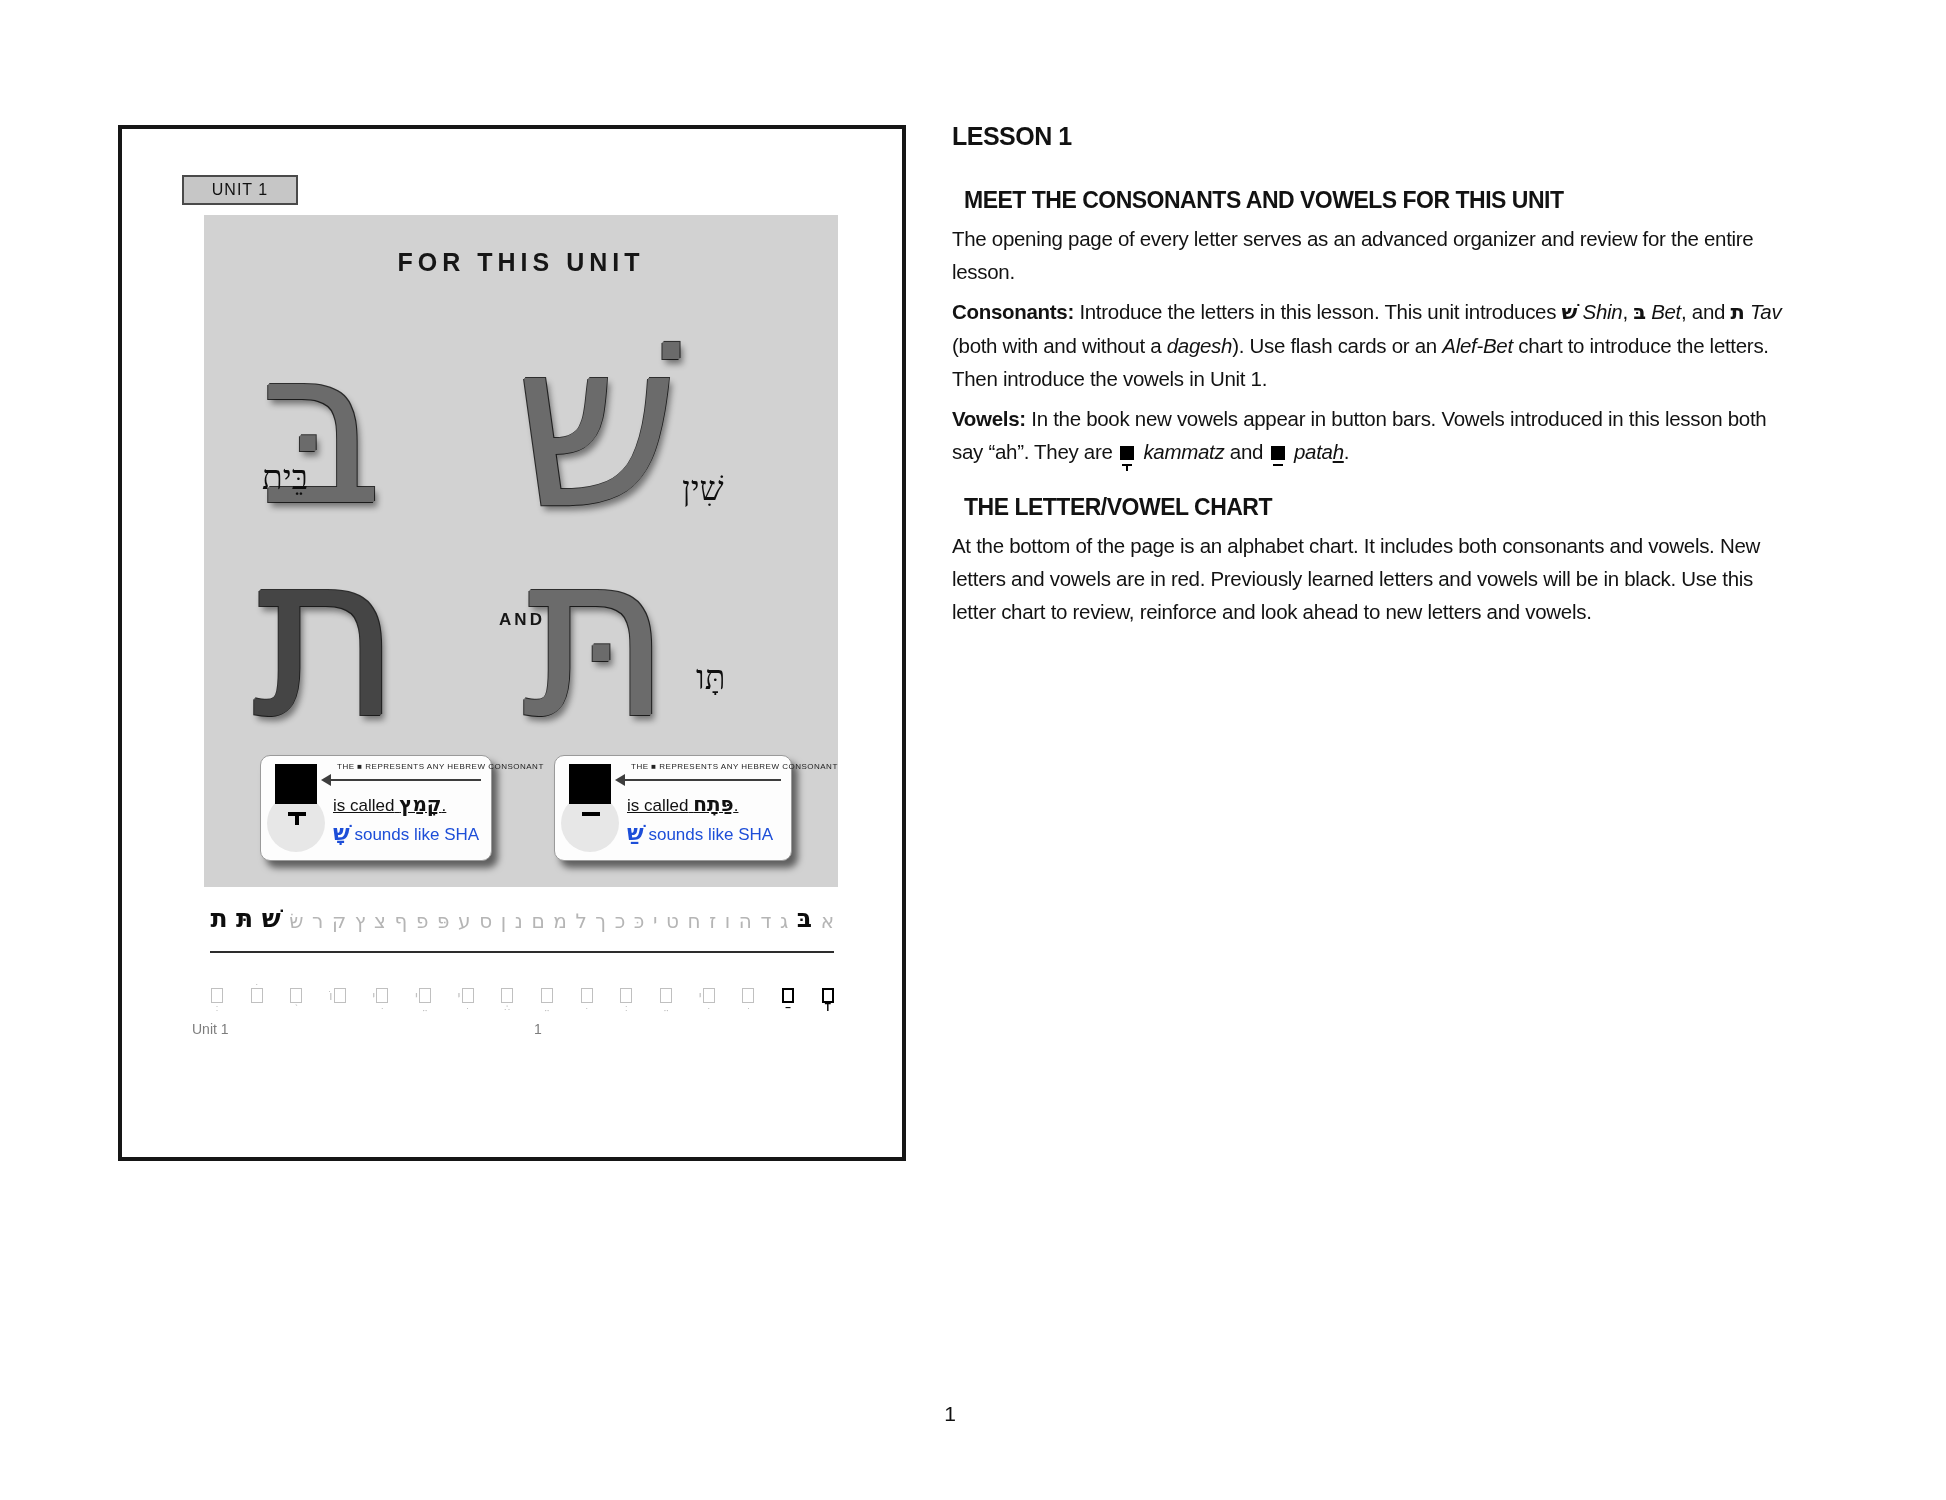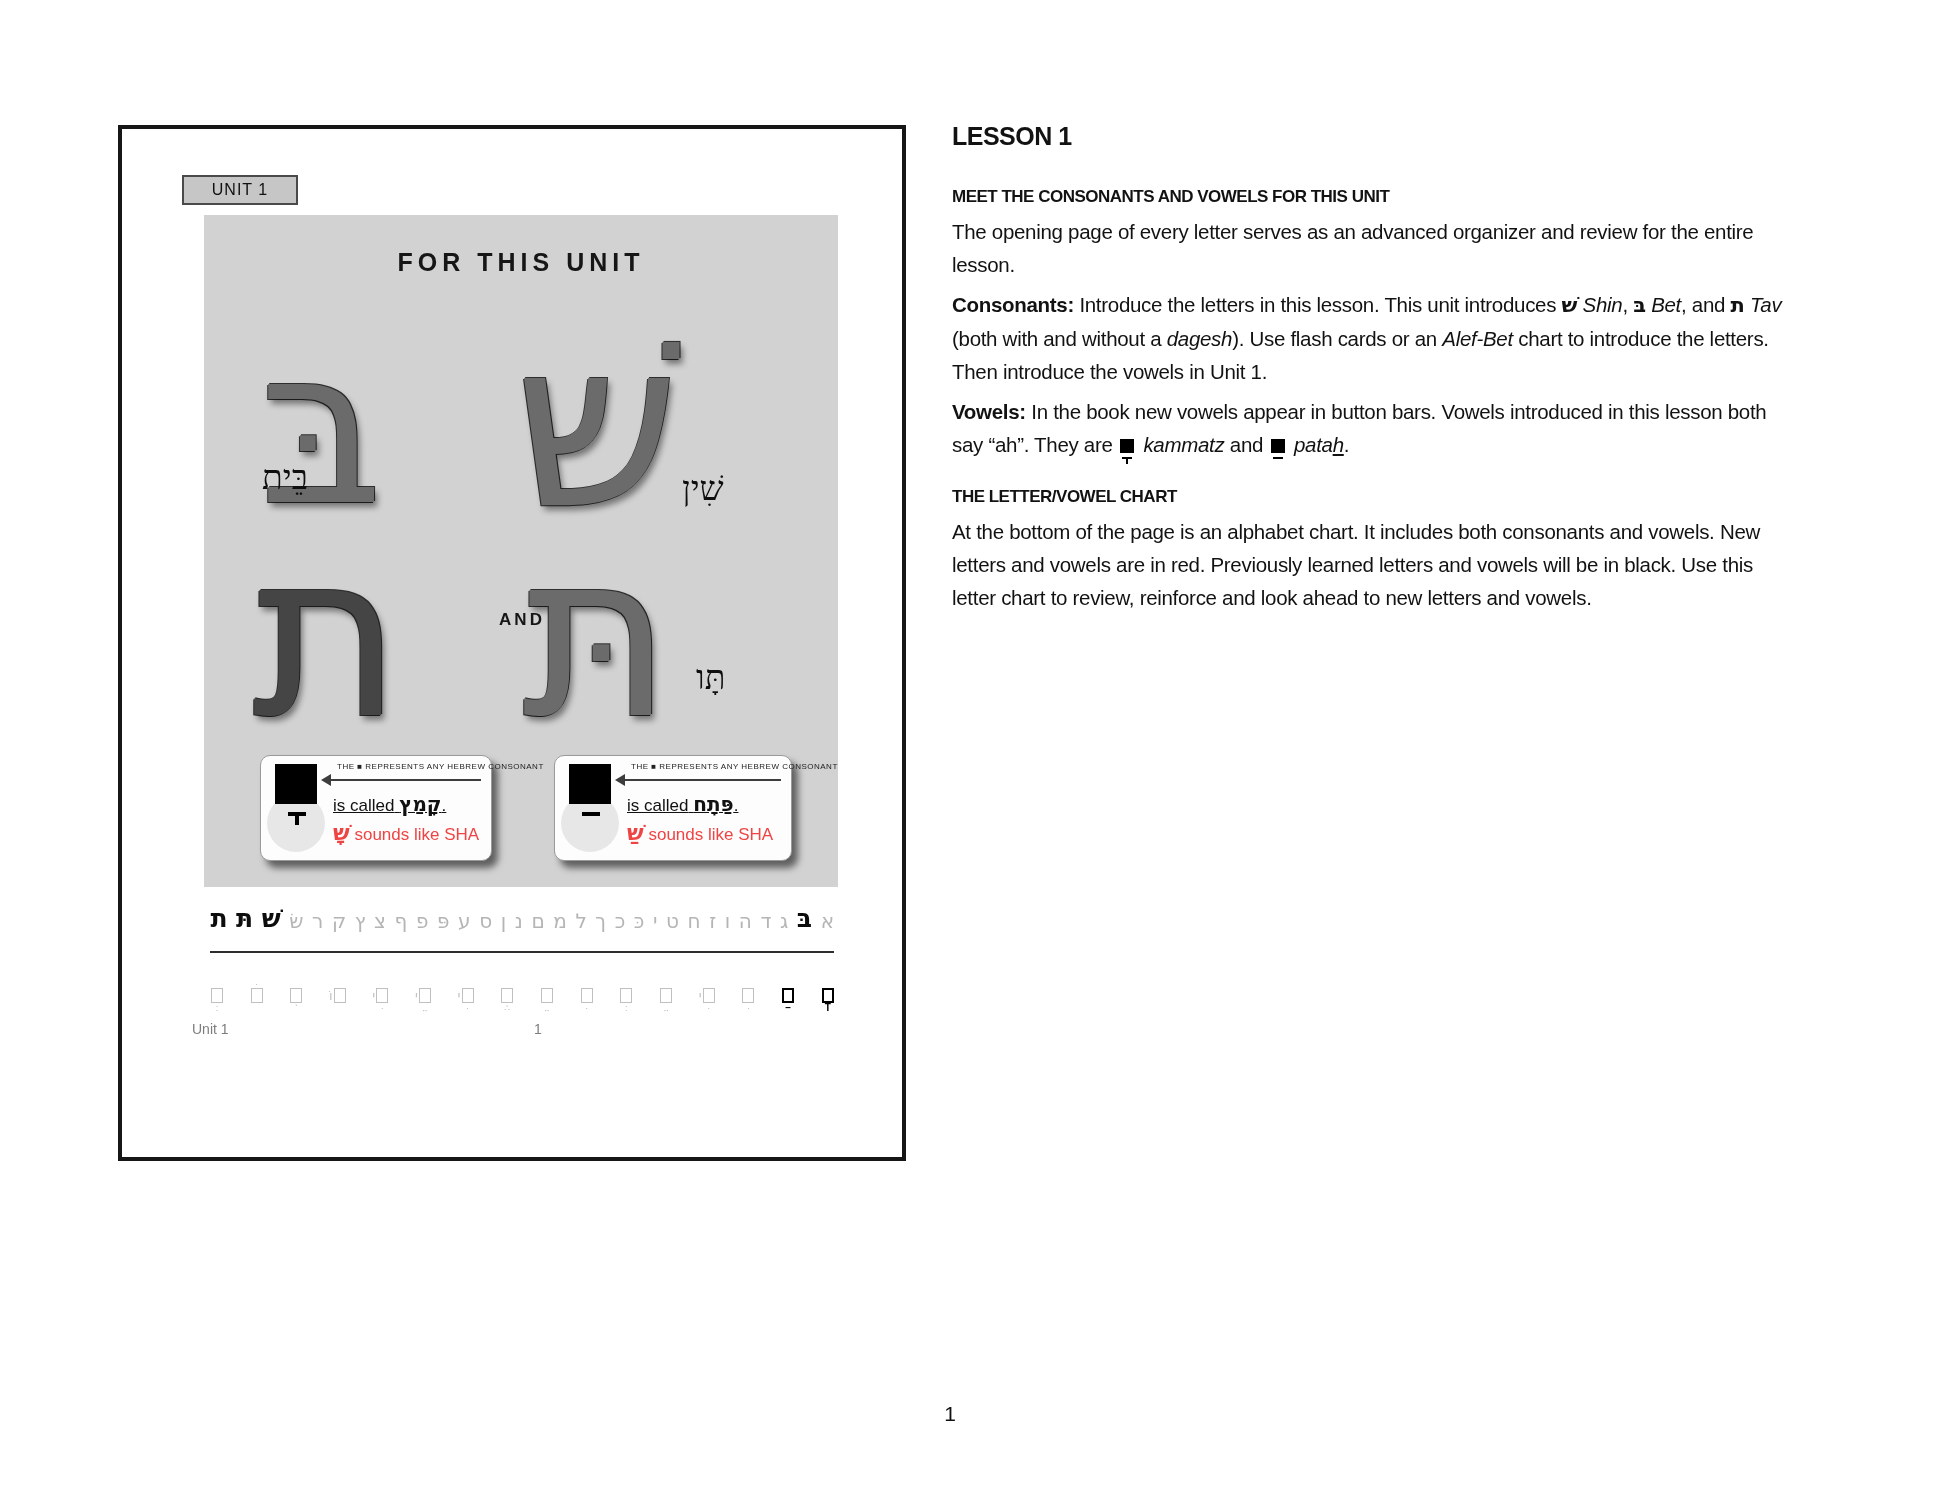"MEET THE CONSONANTS AND VOWELS" .lesson h2 { font-size: 17px -> 23px; margin: 26px 0 8px 0 -> 26px 0 8px 12px }
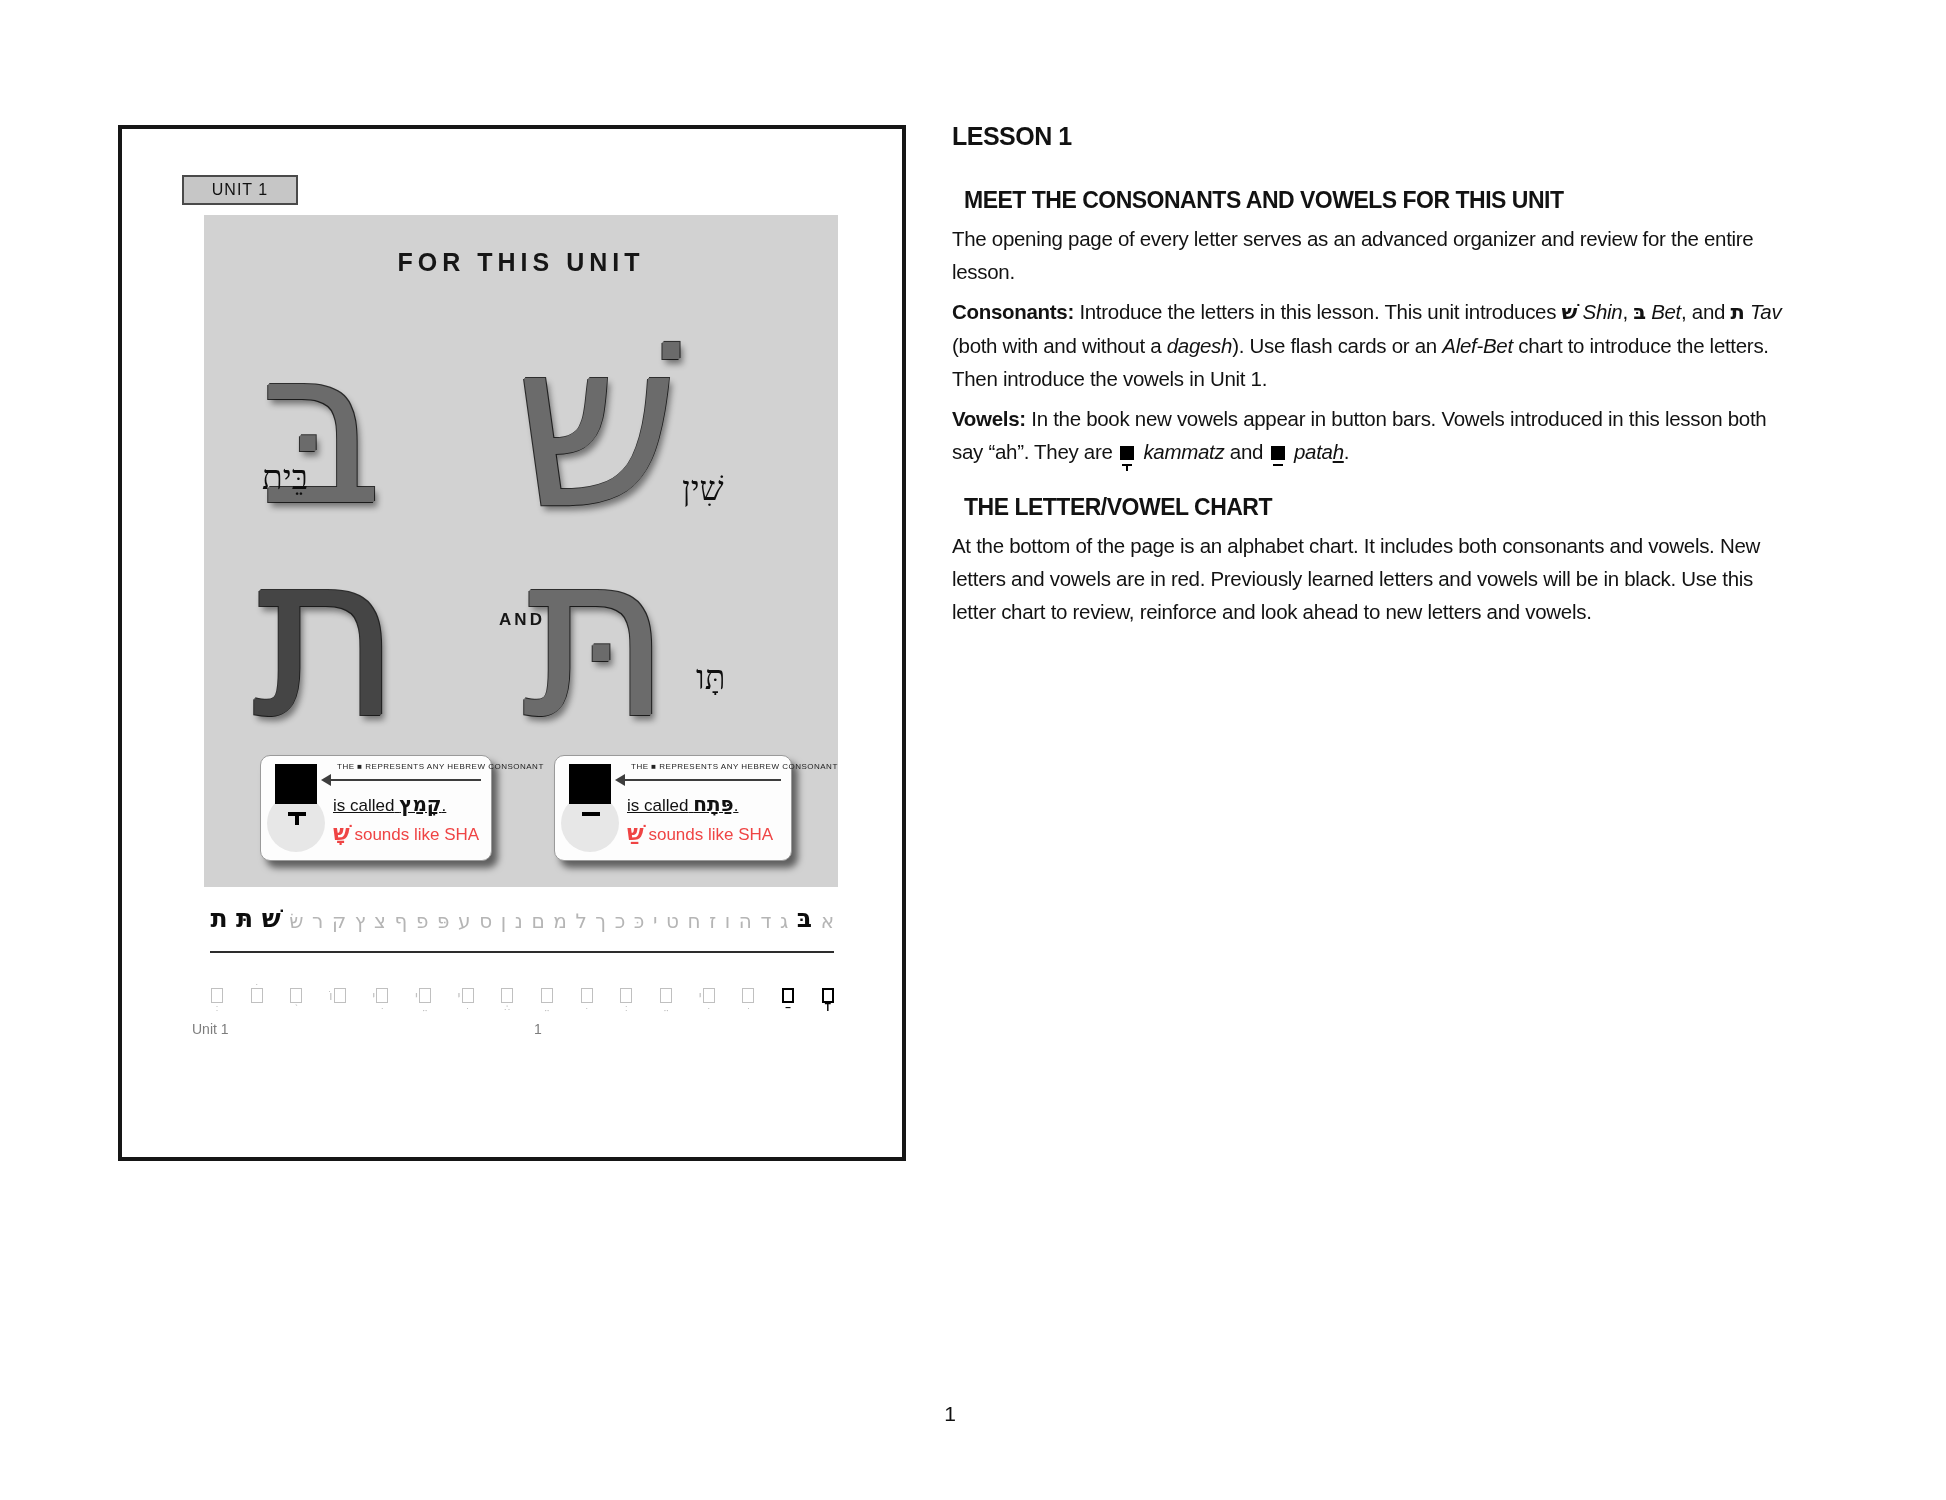"שָׁ sounds like SHA" .c-line2 { color: #ef4444 -> #1d4ed8 }
